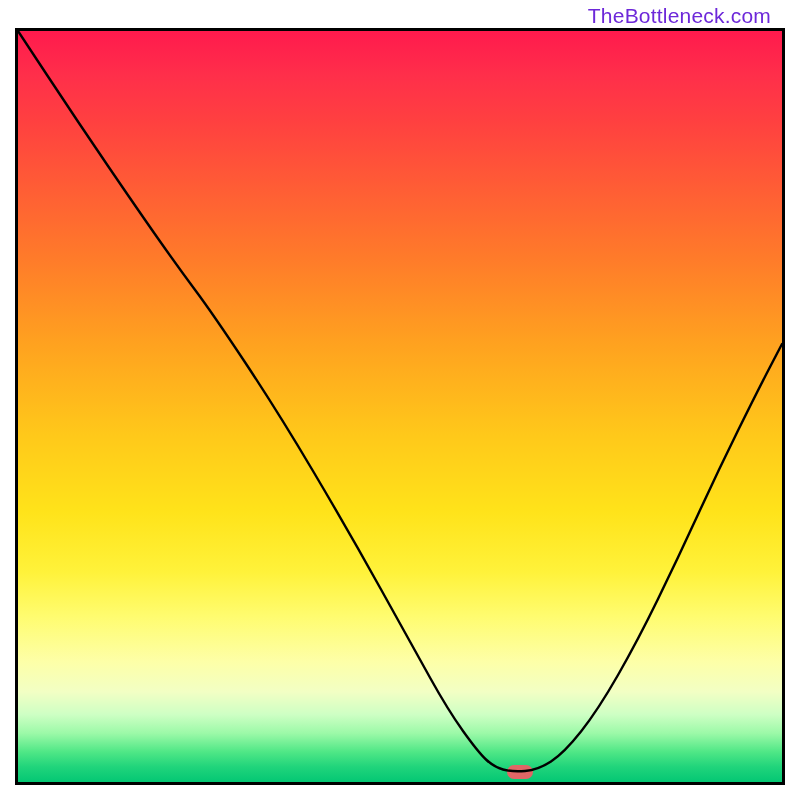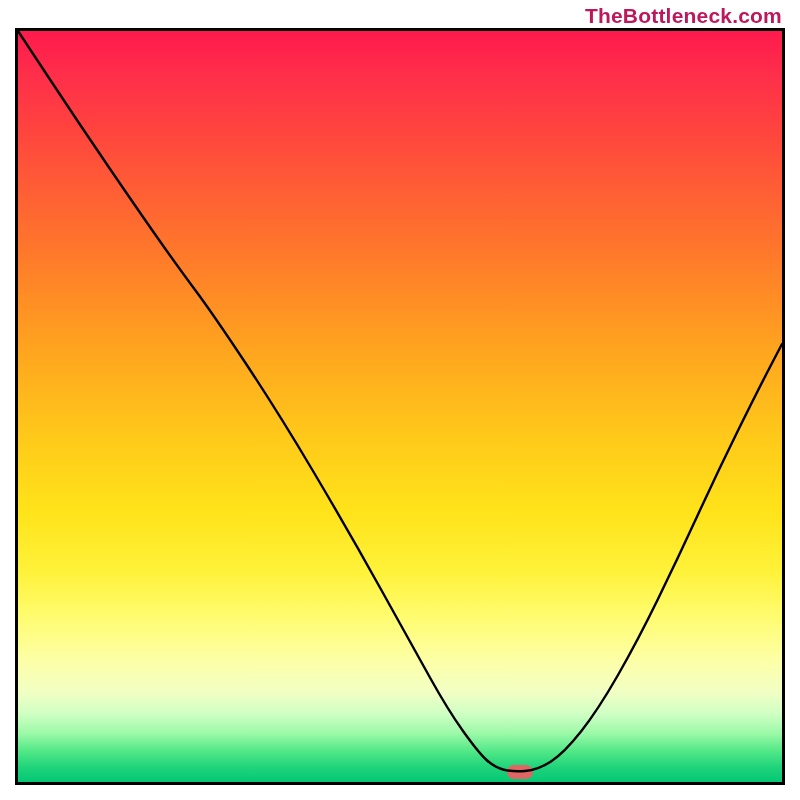"TheBottleneck.com" .watermark { color: #be185d -> #6d28d9; font-weight: 700 -> 400; right: 18px -> 29px }
